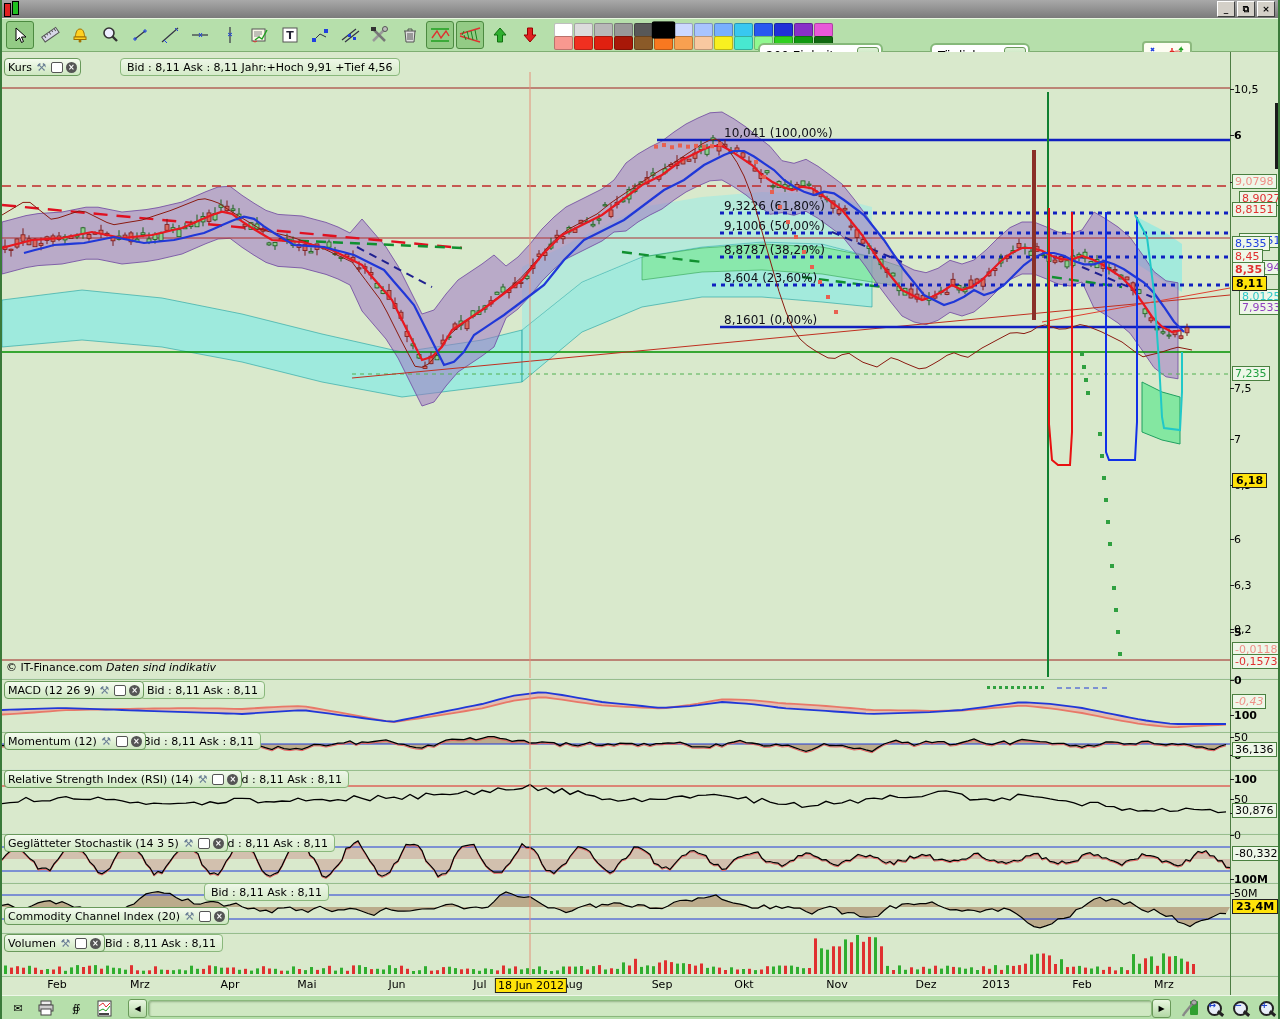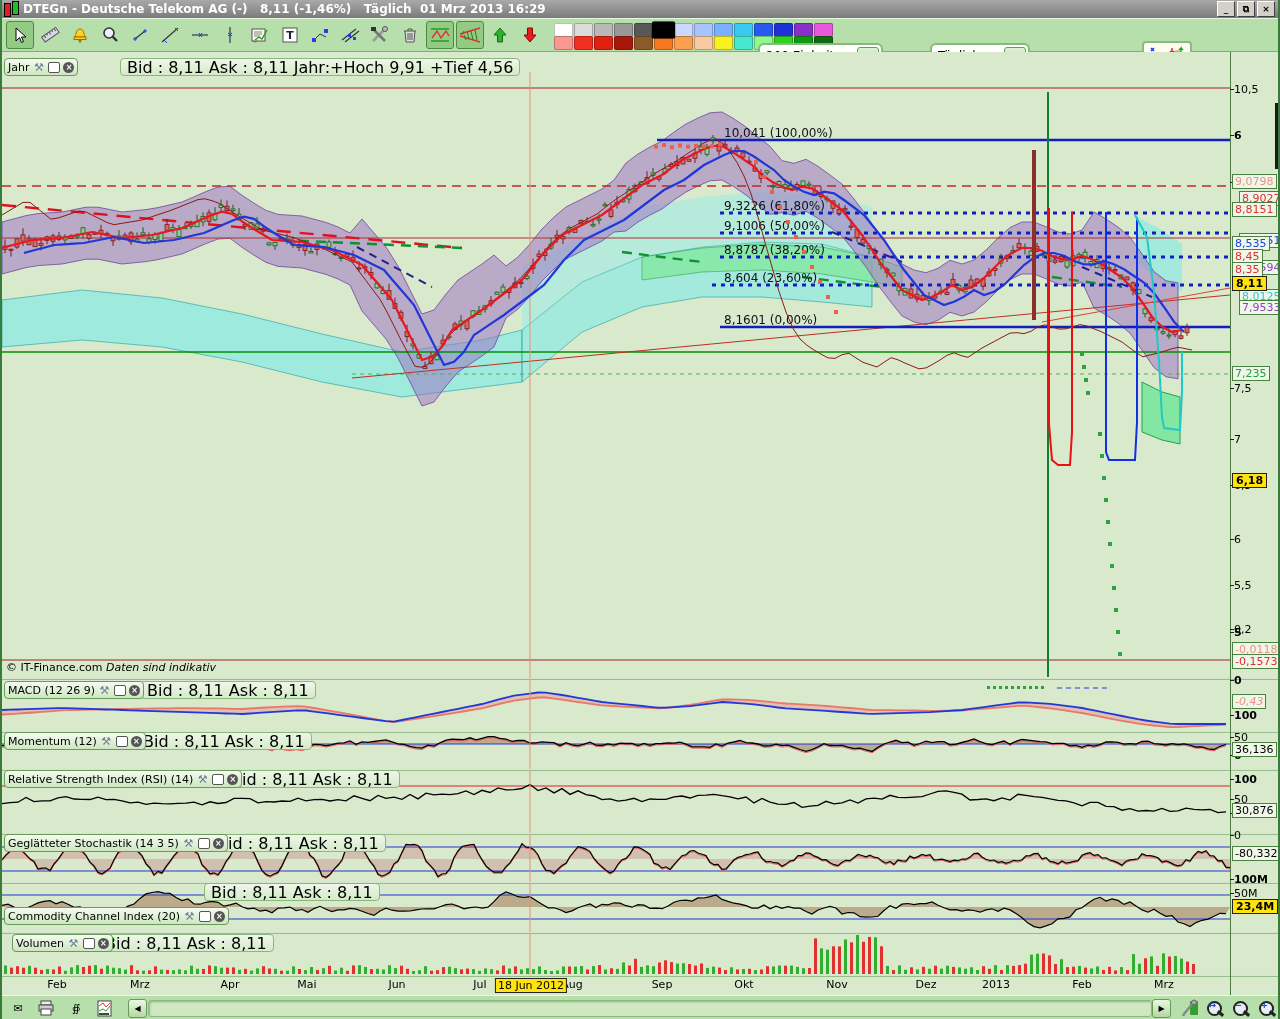"DTEGn - Deutsche Telekom AG" span { html: <span>DTEGn - Deutsche Telekom AG (-) 8,11 (-1,46%) Täglich 01 Mrz 2013 16:29</span> -> none }
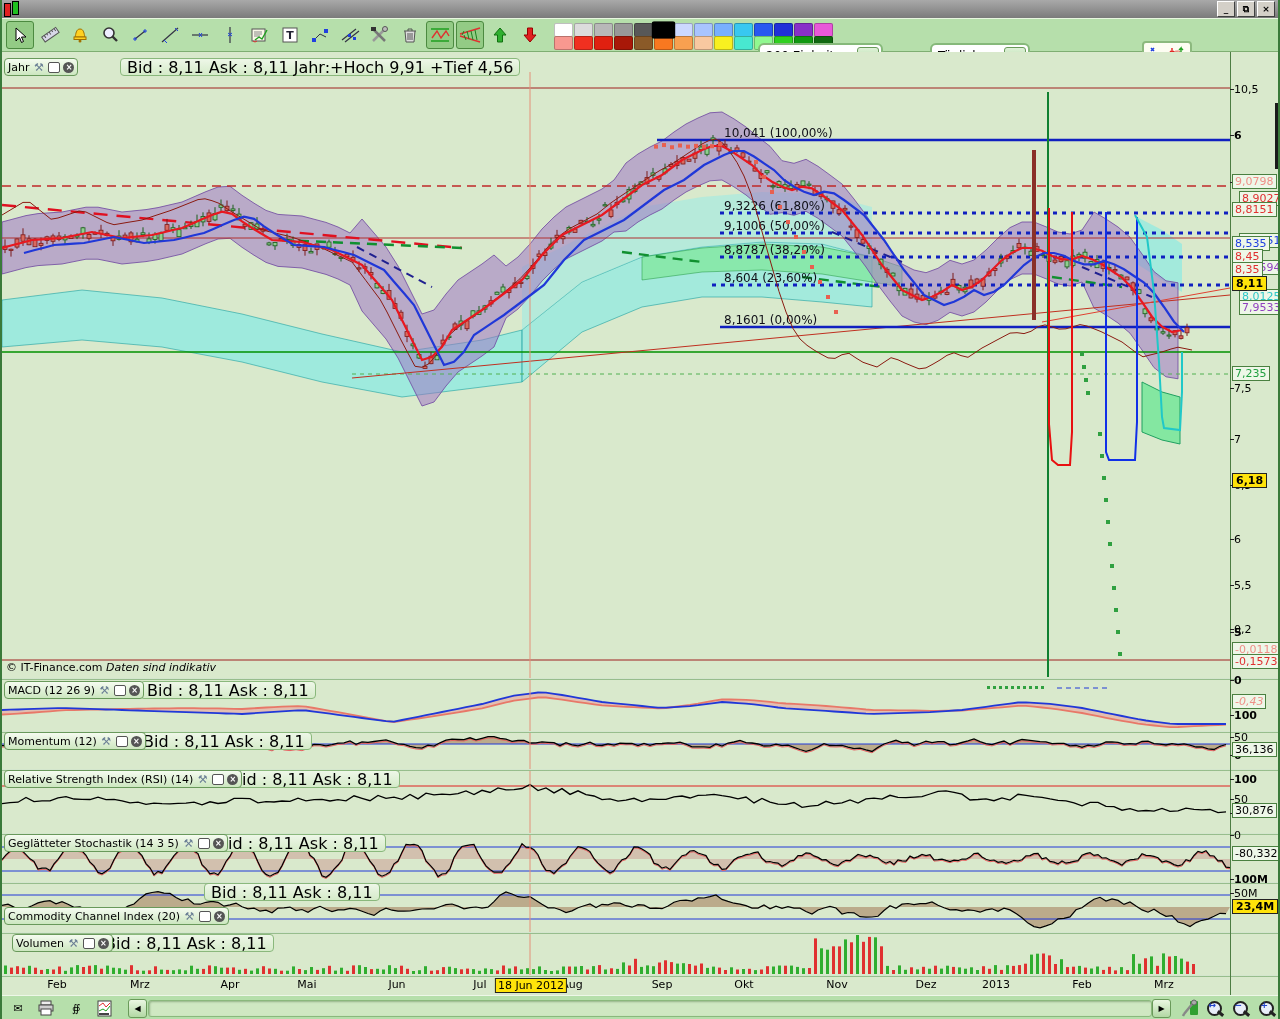"Jahr" span { text: Jahr -> Kurs }
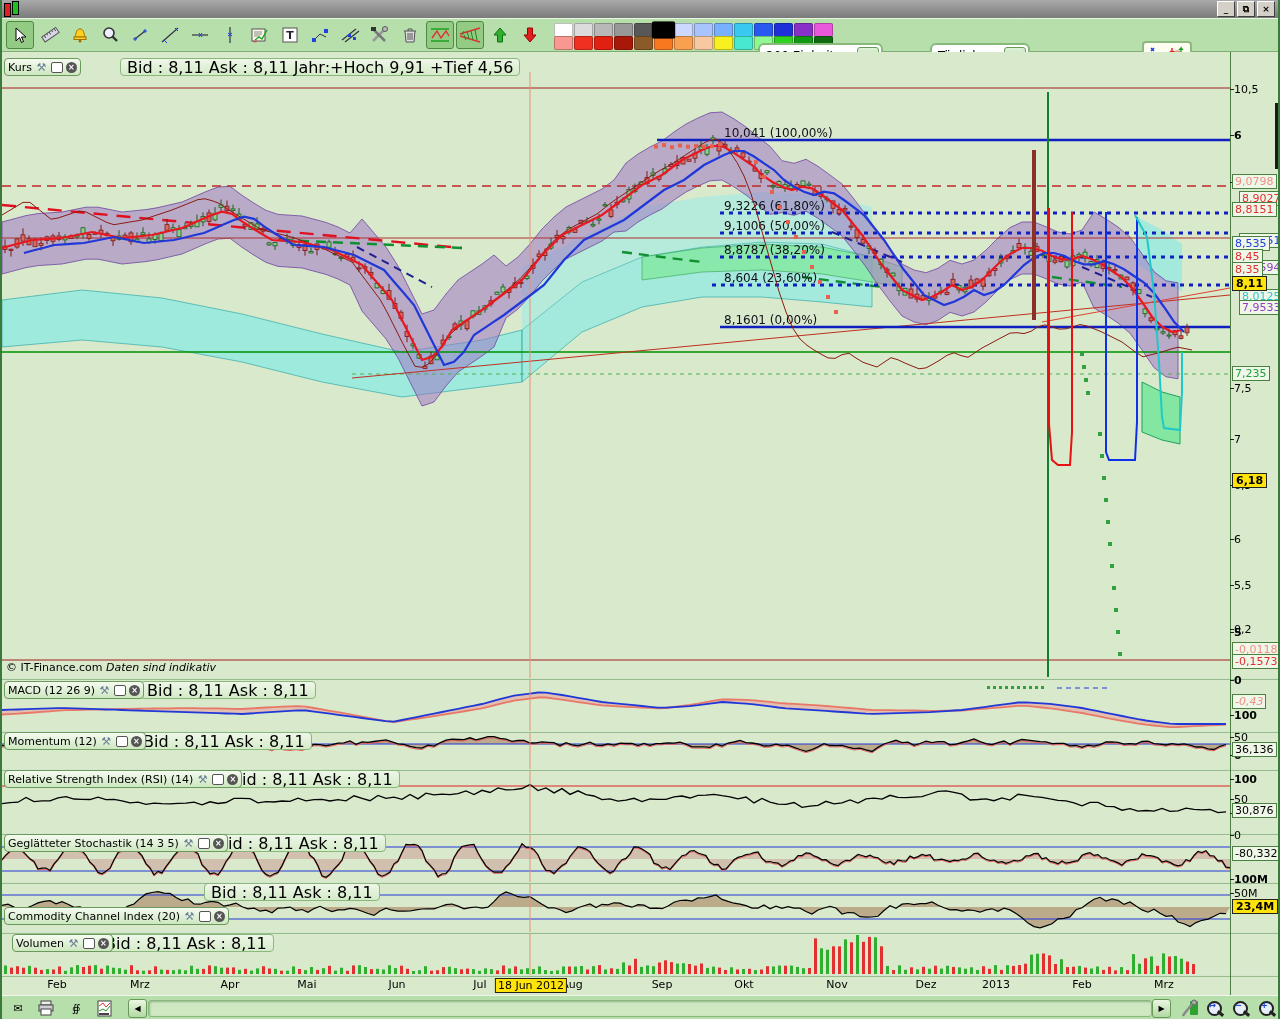"Bid : 8,11 Ask :" .pinfo { font-size: 16px -> 11px }
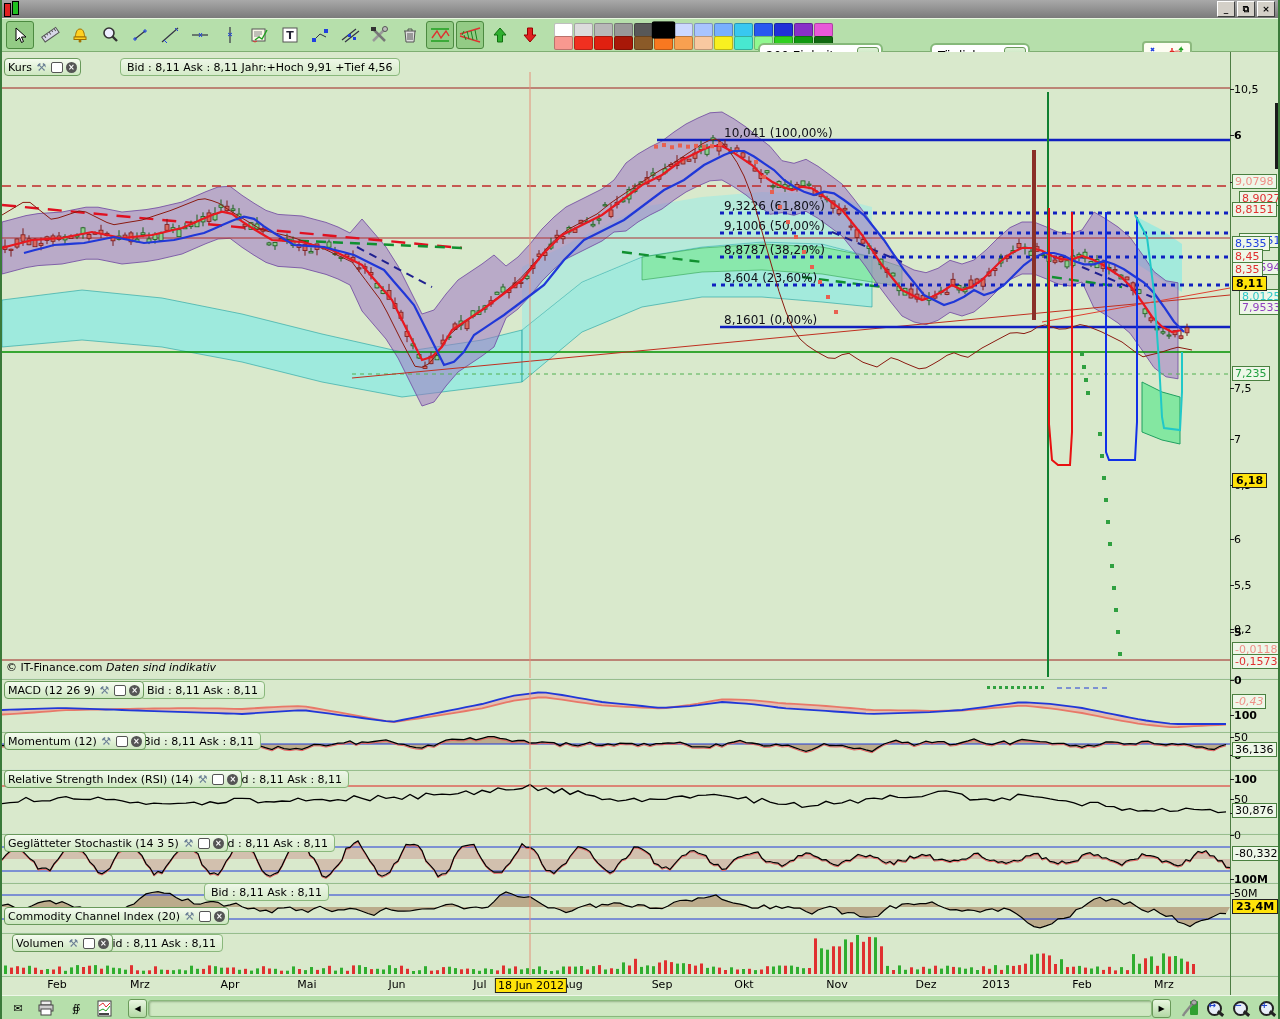"8,35" div.boxlab { font-weight: none -> bold }
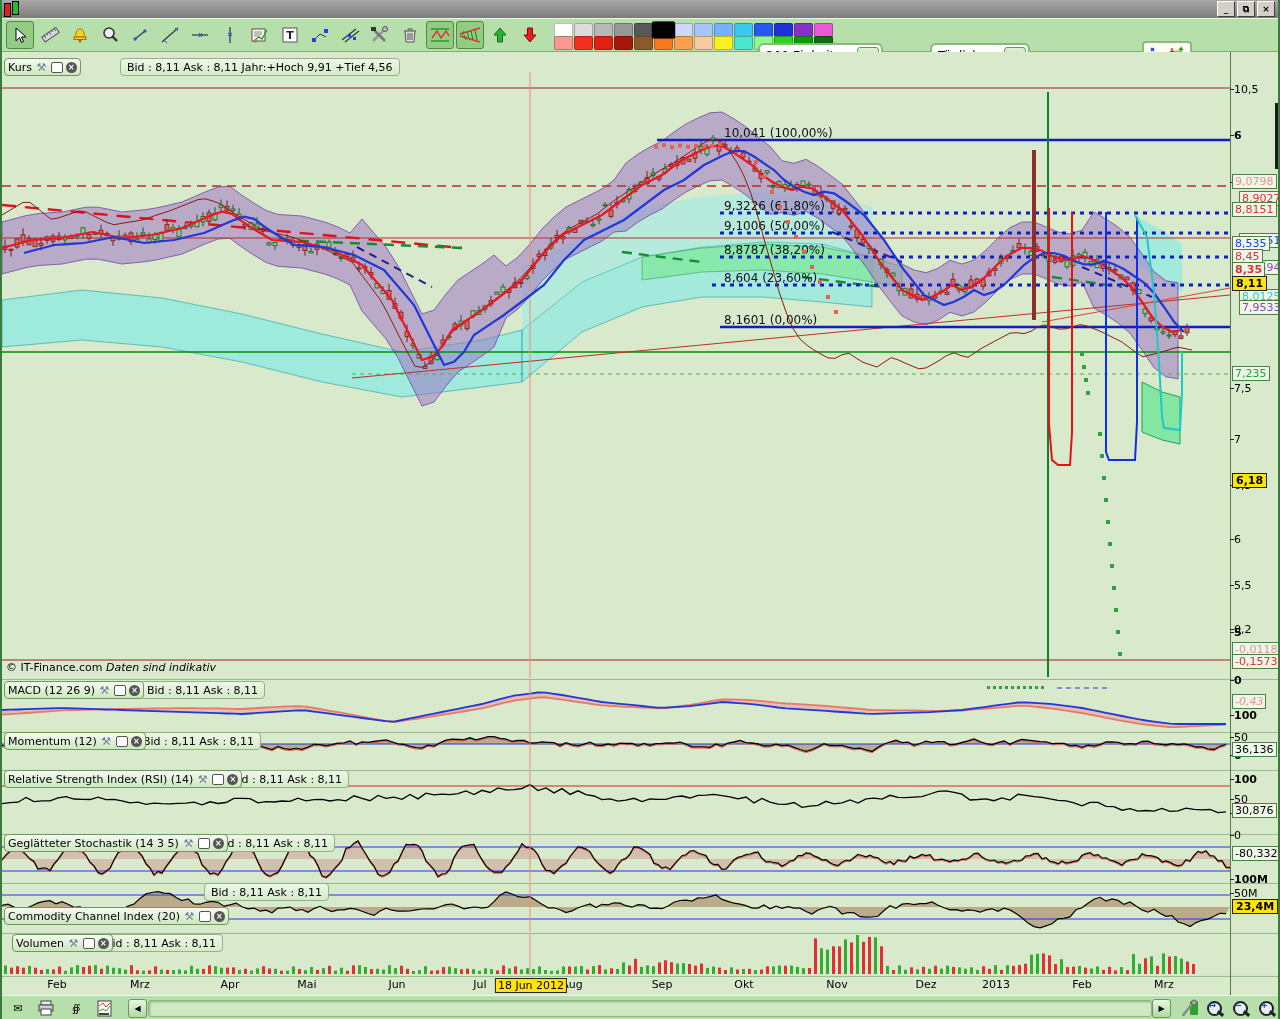"5,5" div.tick { text: 5,5 -> 6,3 }
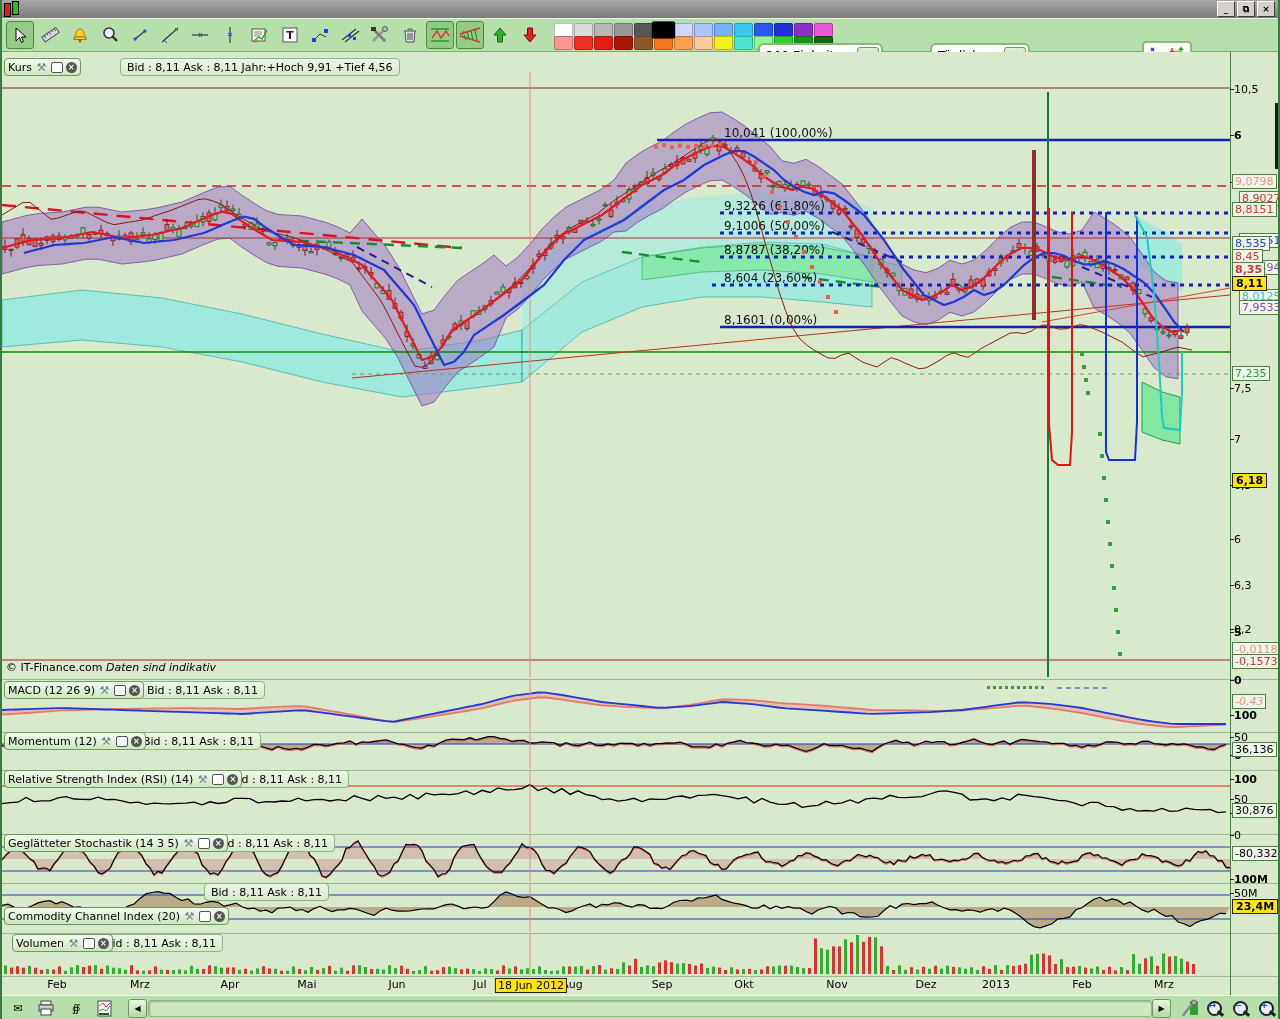"Volumen" div.phead { left: 10px -> 2px }
